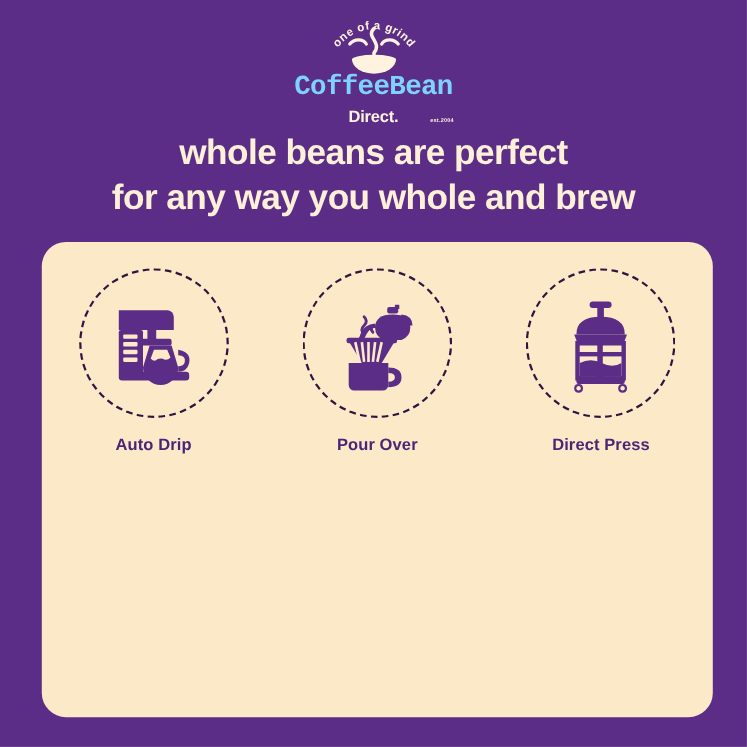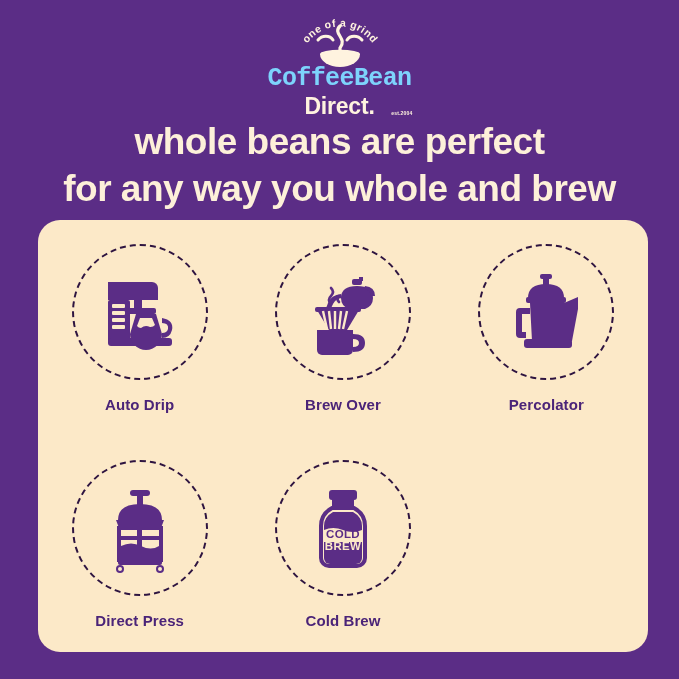"Direct." .logo-line2 { font-size: 23px -> 15px; margin-top: 3px -> 8px }
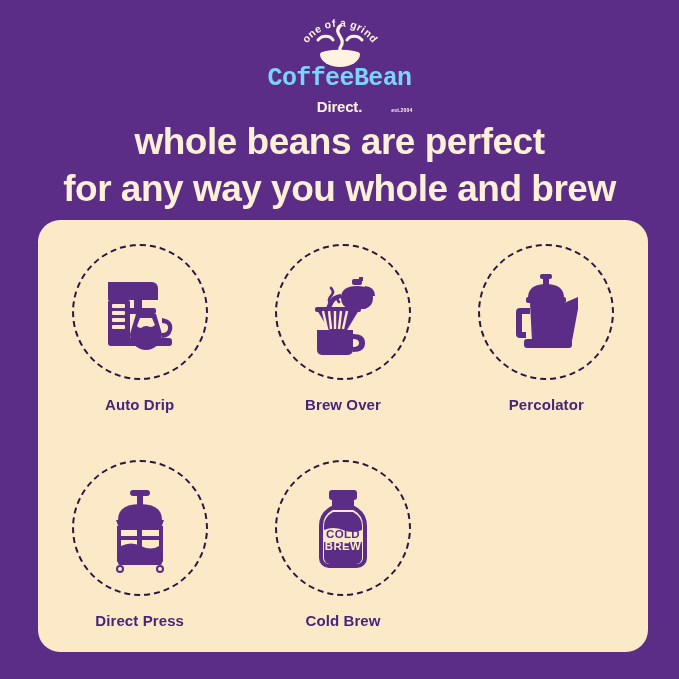"whole beans are perfect" .headline { font-size: 37px -> 32px }
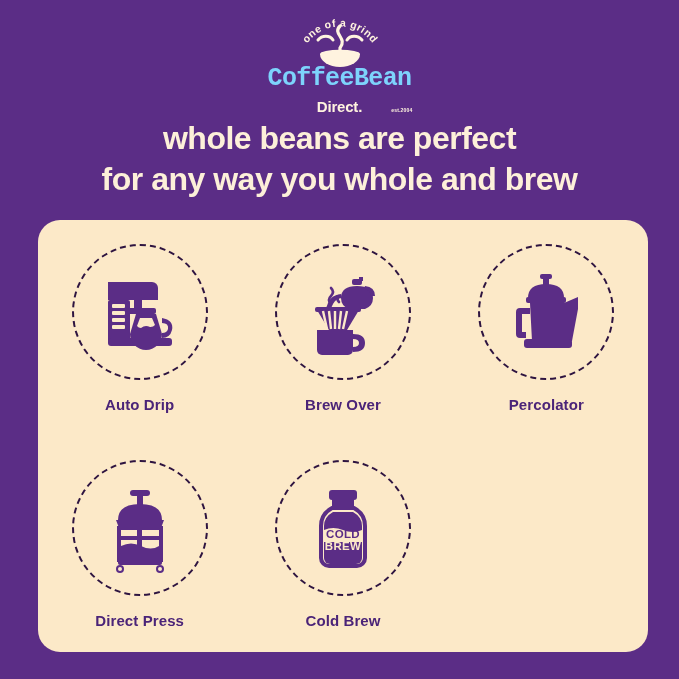"Brew Over" div.cell-label { text: Brew -> Pour }
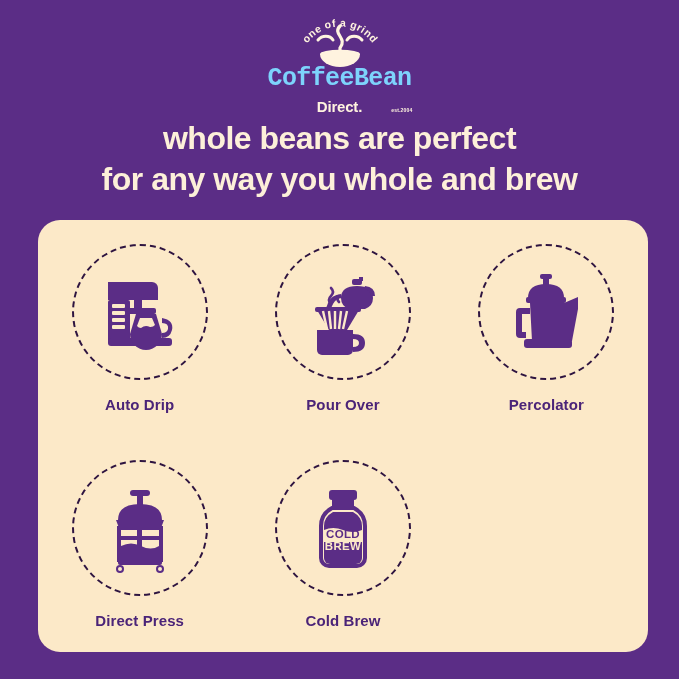"Percolator" div.cell { html: <div> <div> <svg> <g> <rect></rect> <rect></rect> <path></path> <rect></rect> <path></path> <rect></rect> <path></path> </g> </svg> </div> <div>Percolator</div> </div> -> none }
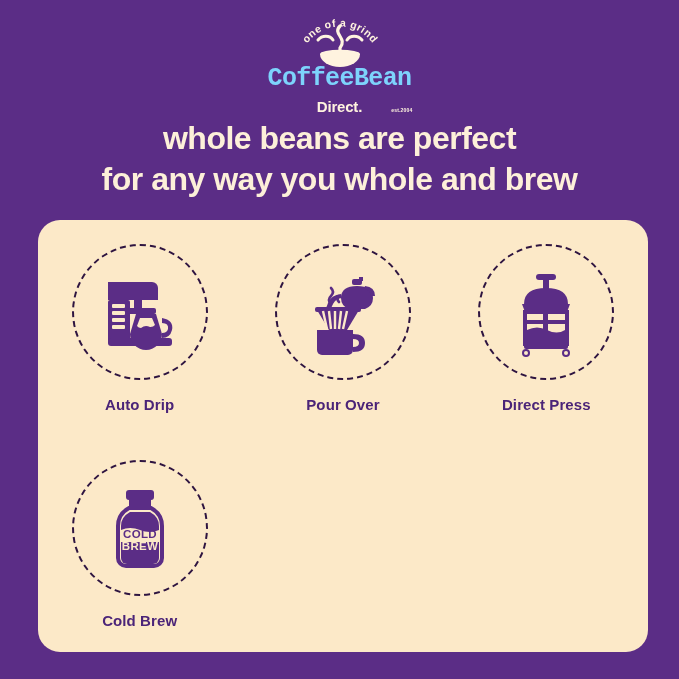"COLD" div.cell { html: <div> <div> <svg> <g> <rect></rect> <rect></rect> <path></path> <path></path> <path></path> </g> <text>COLD</text> <text>BREW</text> </svg> </div> <div>Cold Brew</div> </div> -> none }
